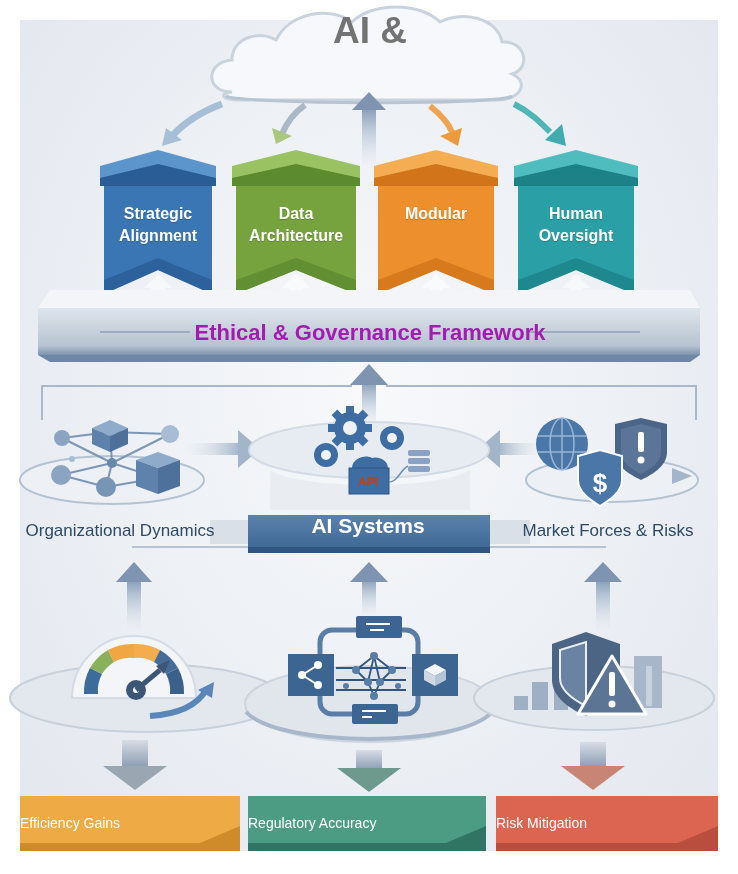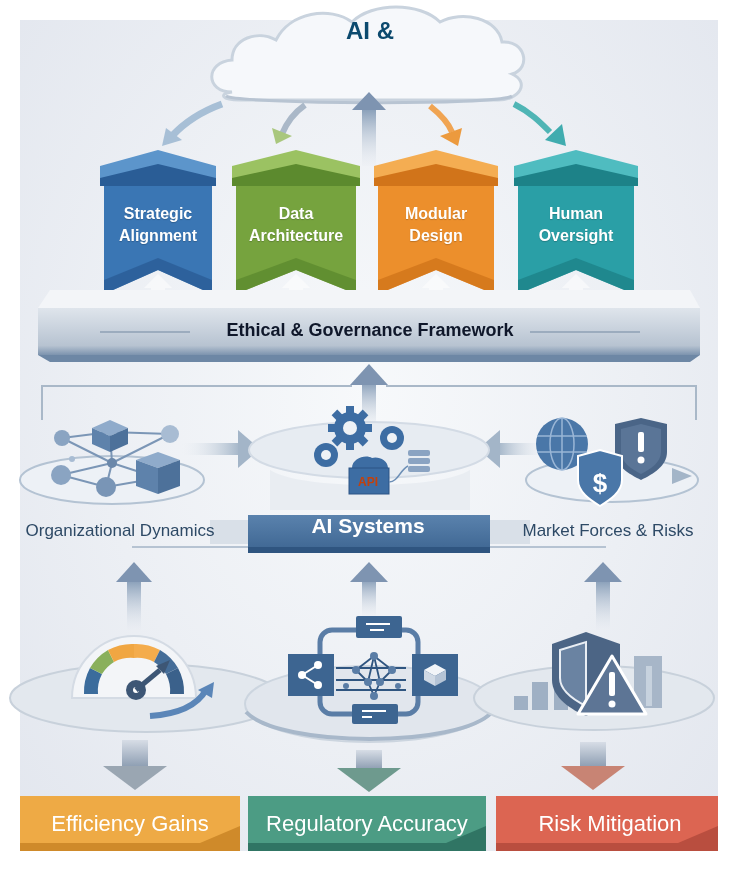"AI &" .cloud-title { color: #0c4a6e -> #737373; font-size: 24px -> 37px }
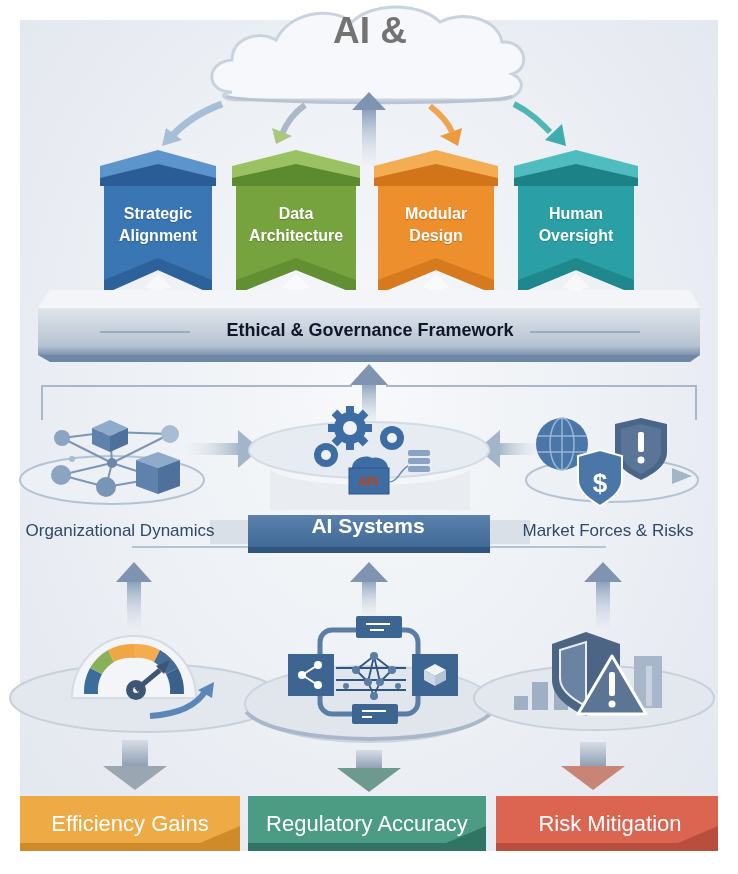"Design" div { html: <div>Design</div> -> none }
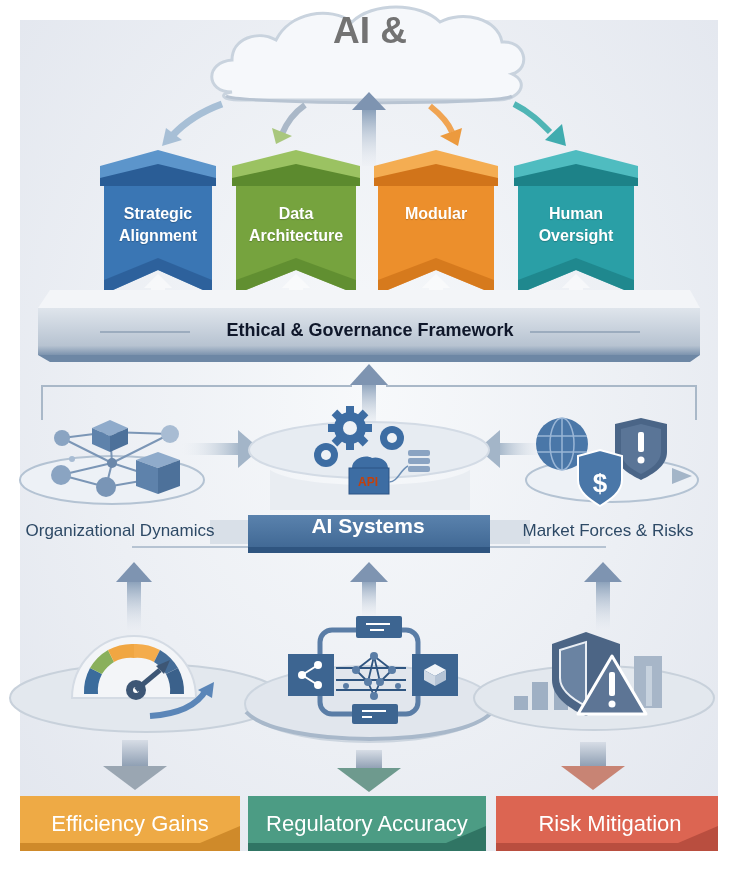"Ethical & Governance Framework" .frame-label { color: #0f172a -> #a21caf; font-size: 18px -> 22px }
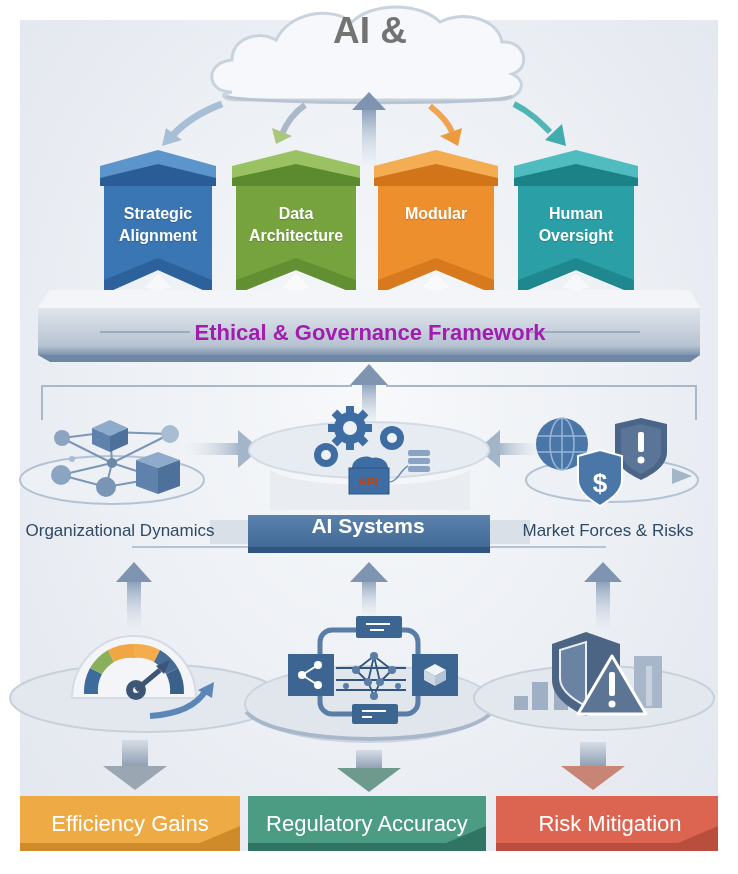"Efficiency Gains" .outcome { font-size: 22px -> 14px; text-align: center -> none }
